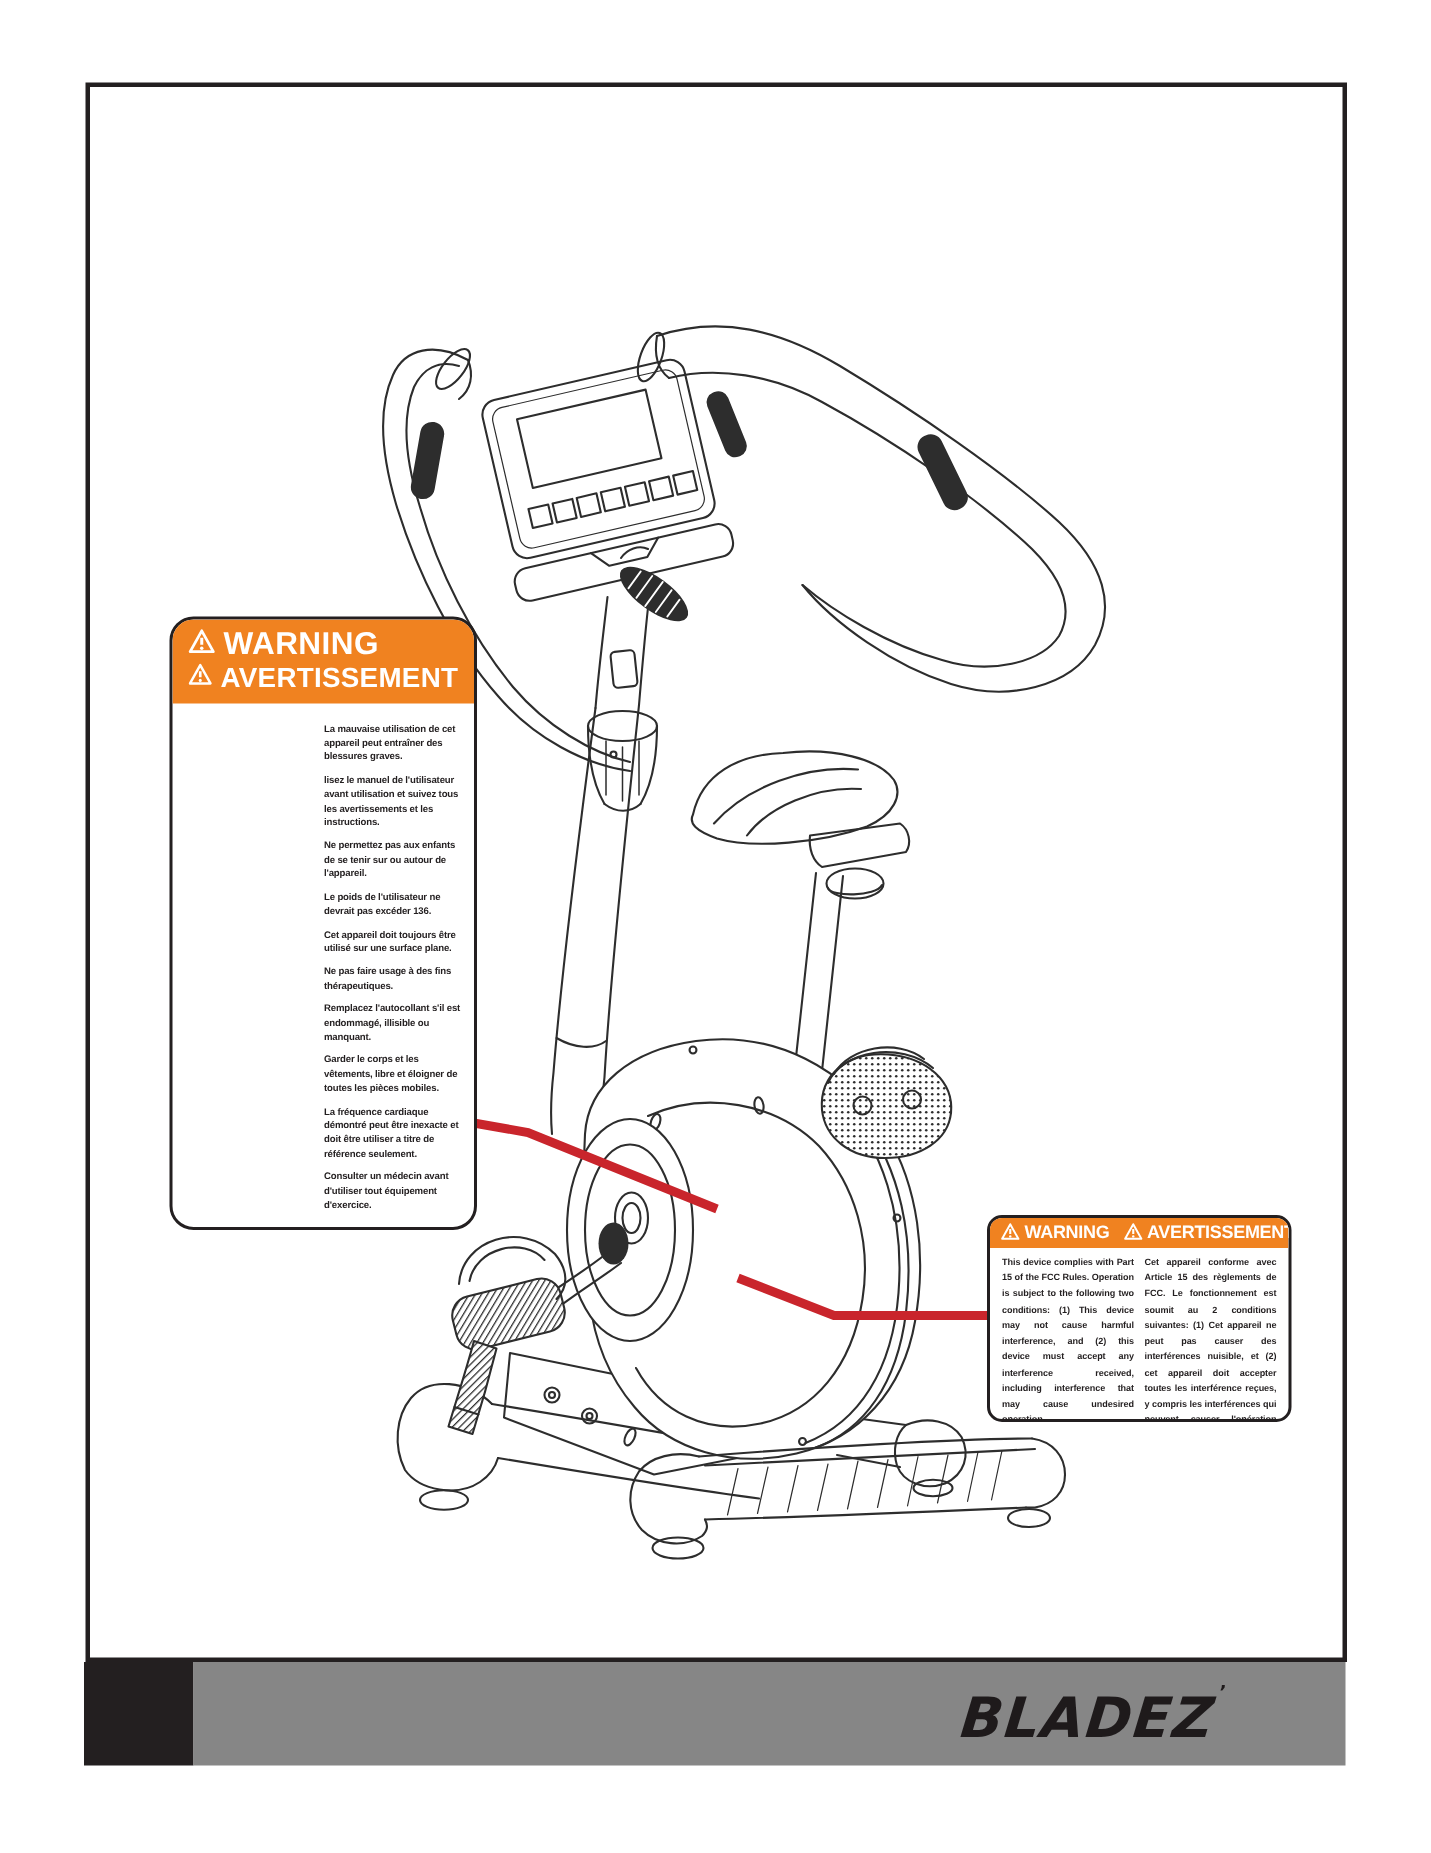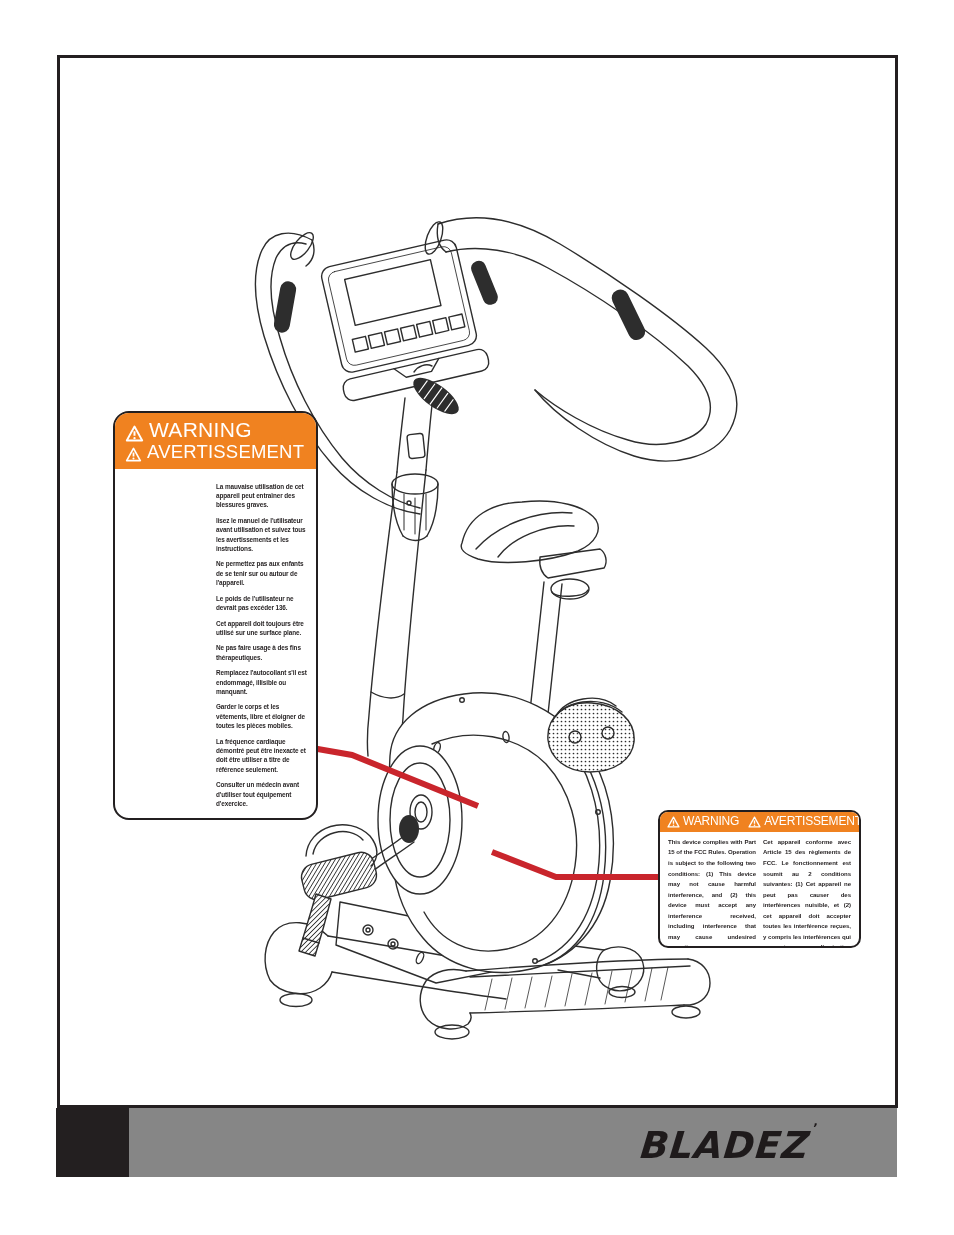"WARNING" .hdr-line { align-items: flex-end -> flex-start; font-weight: normal -> bold }
